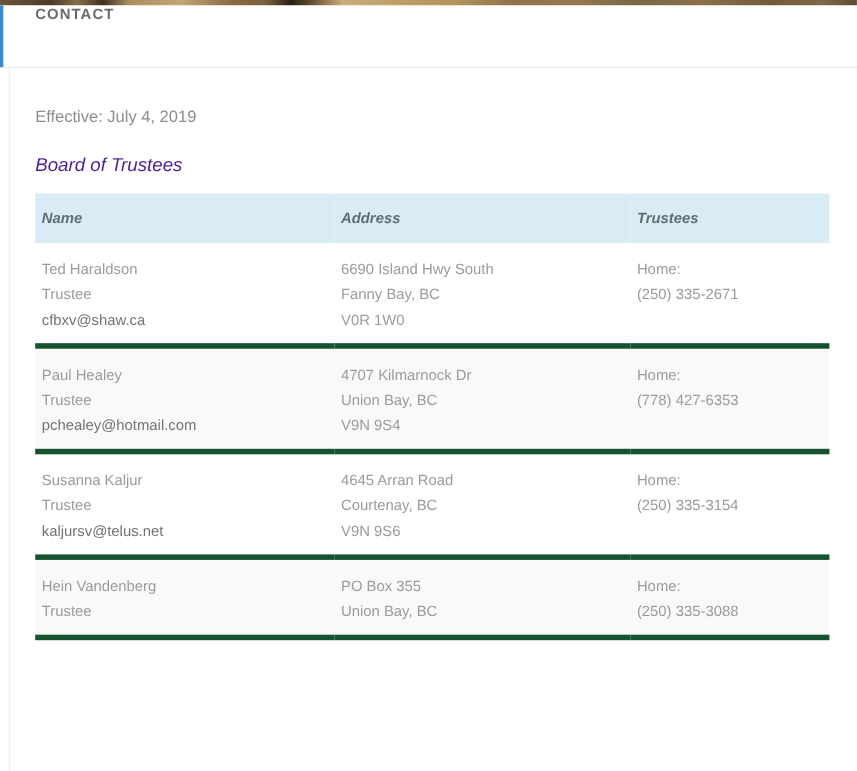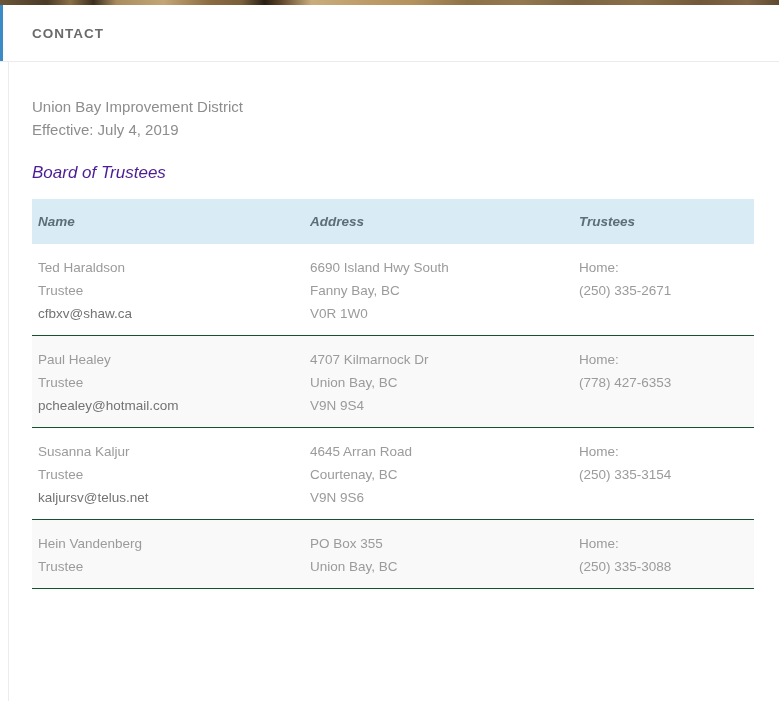"CONTACT" .contact-bar { align-items: center -> none }
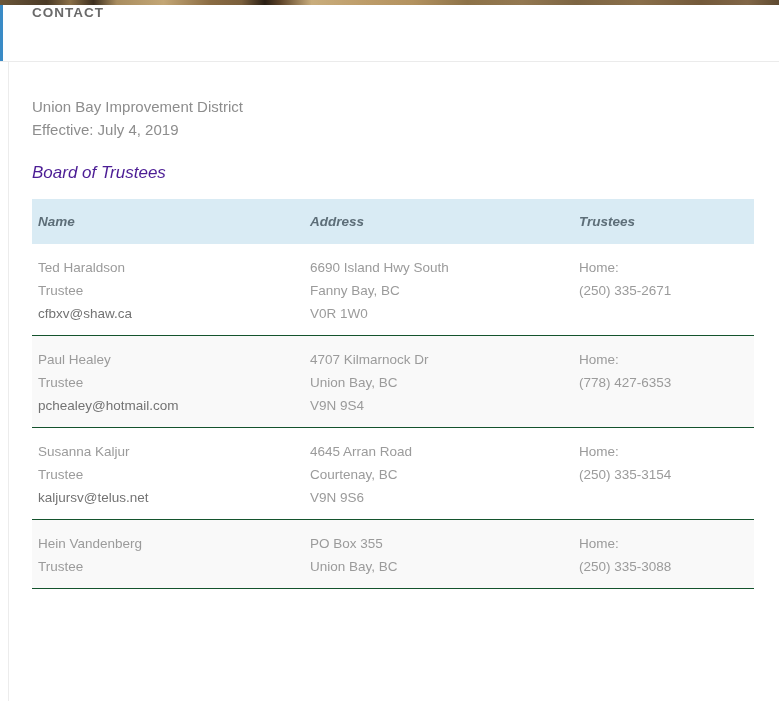"Union Bay Improvement District" div { html: <div>Union Bay Improvement District</div> -> none }
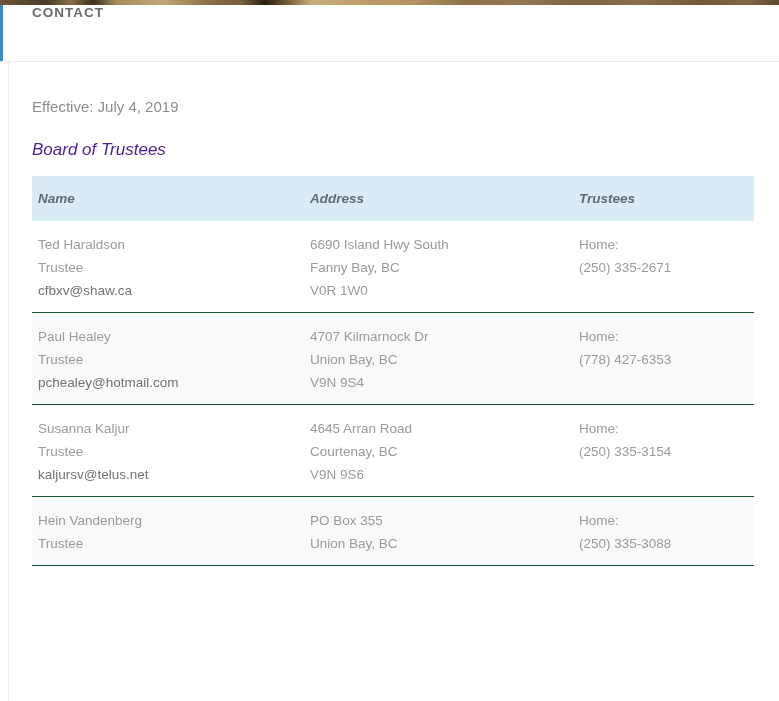"Ted Haraldson" td { border-bottom: 1px solid #14532d -> 5px solid #14532d }
